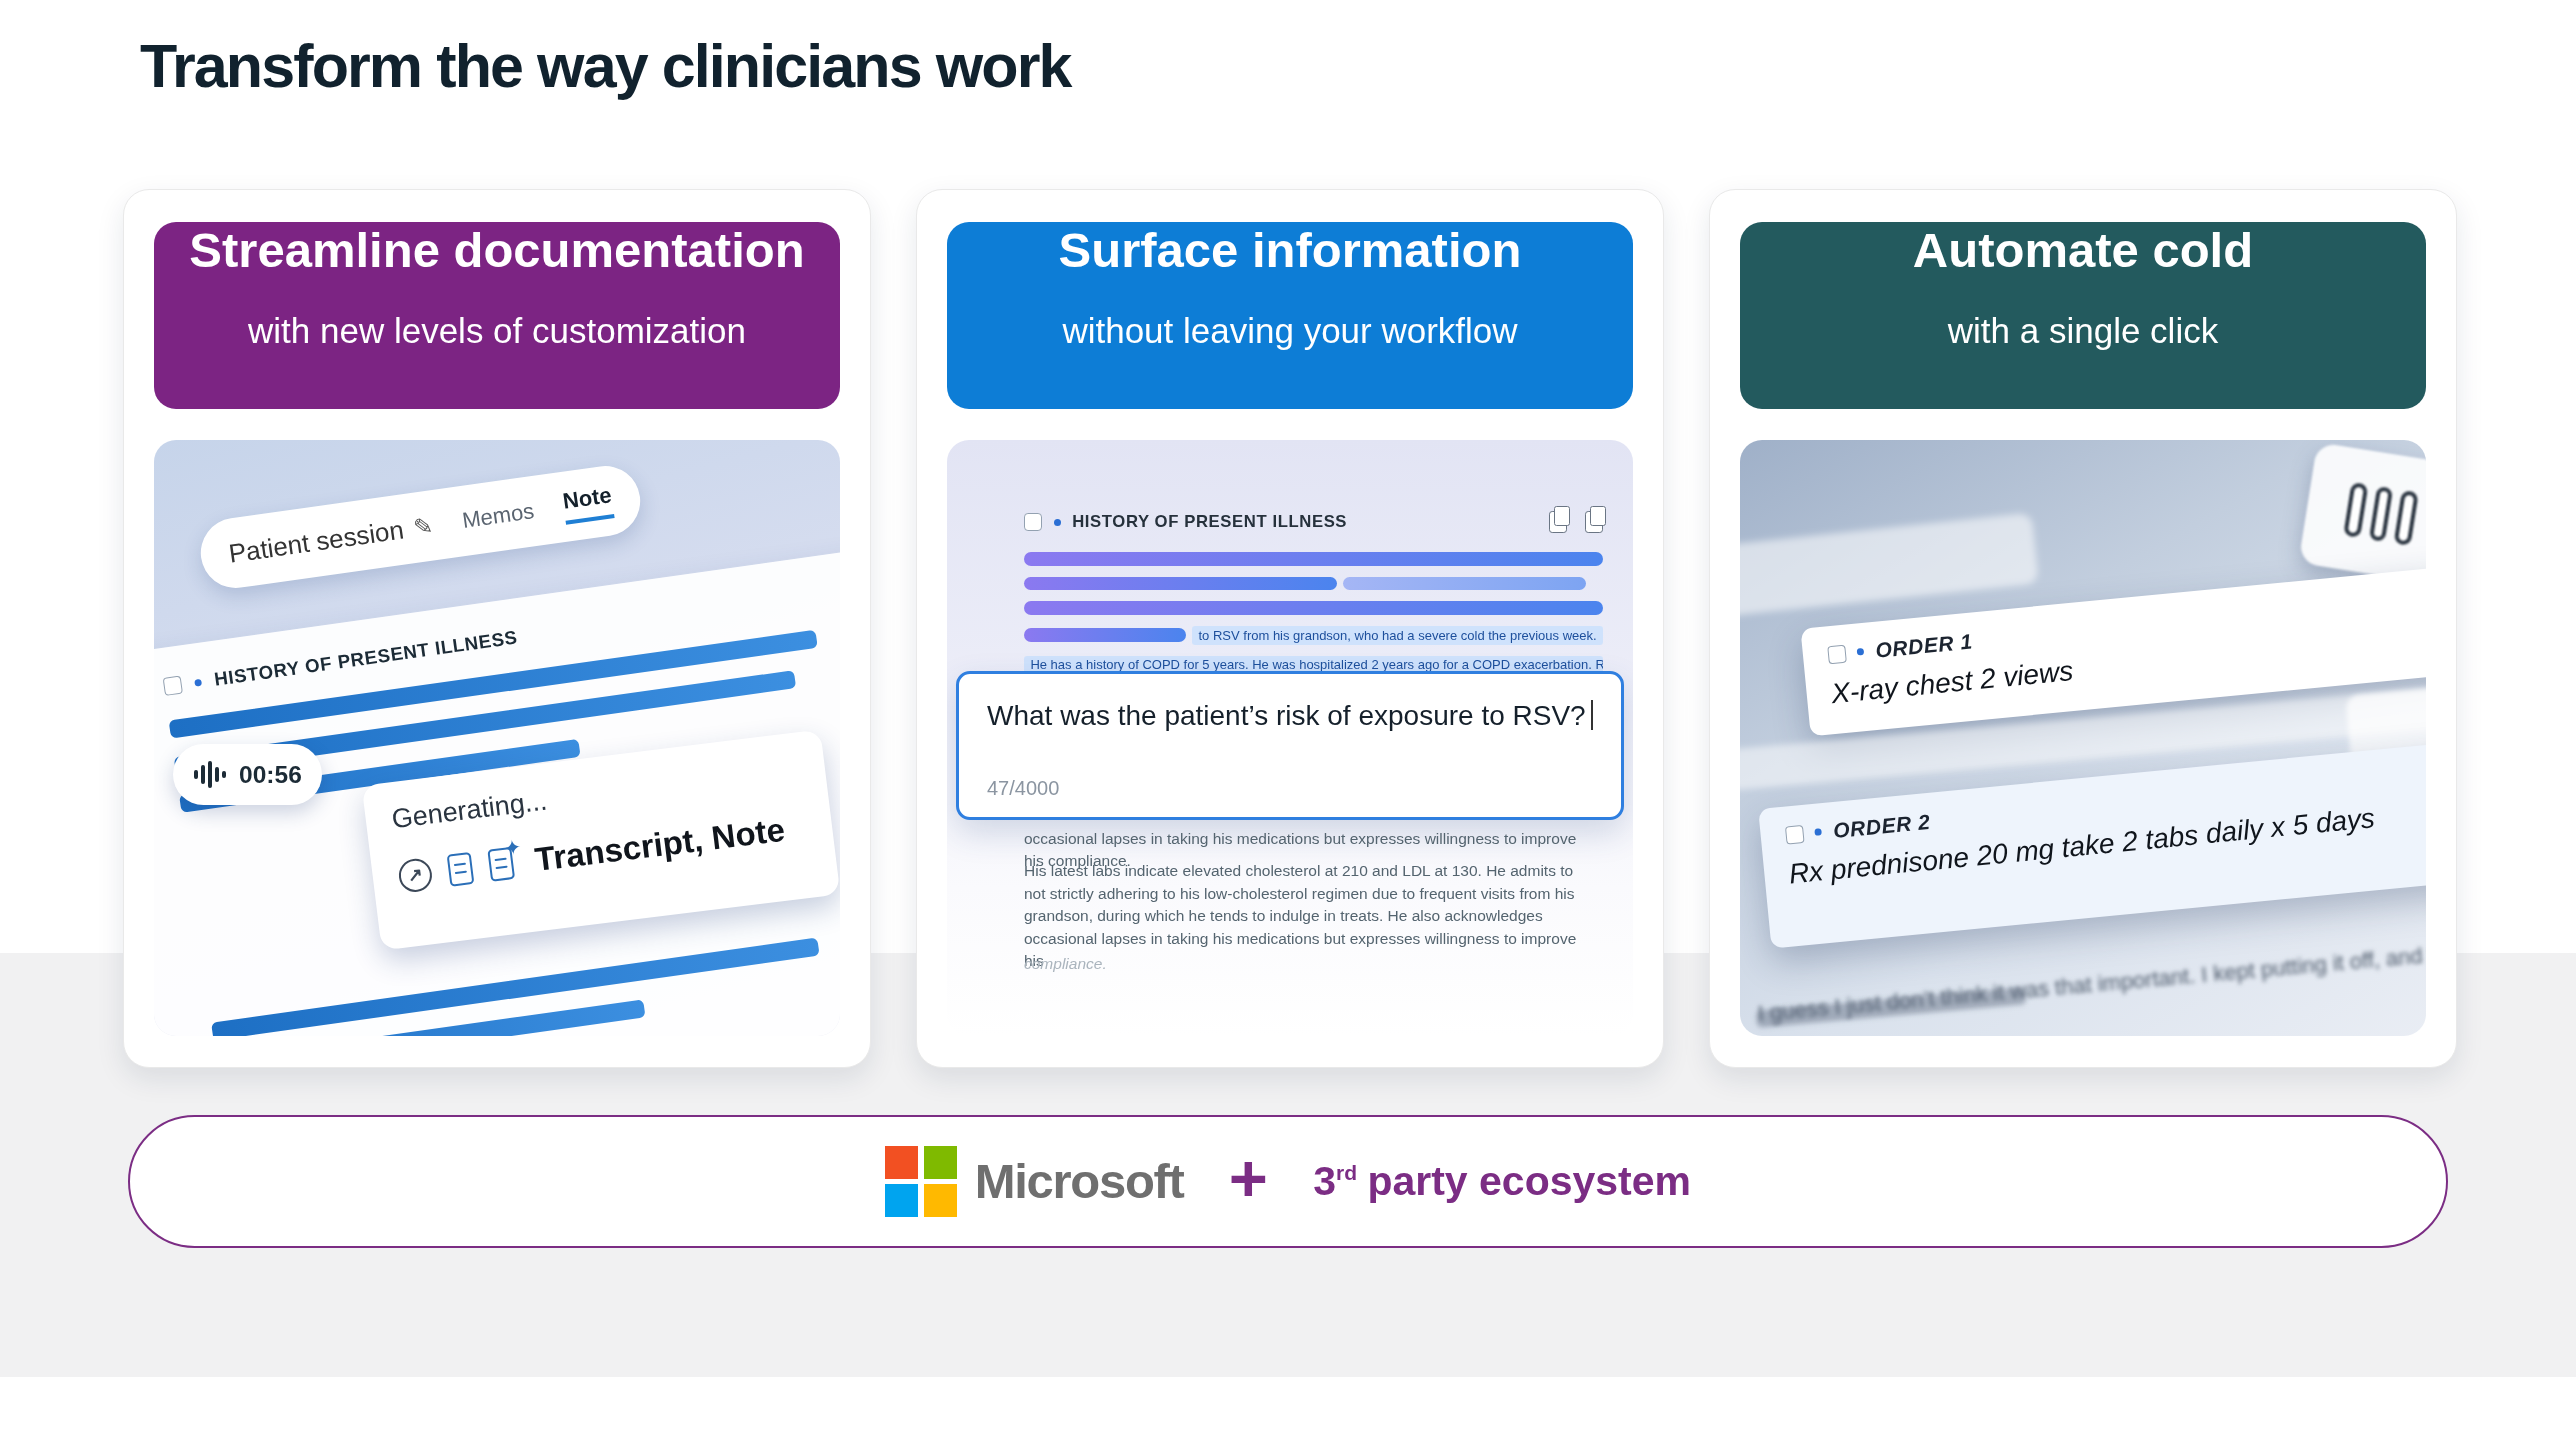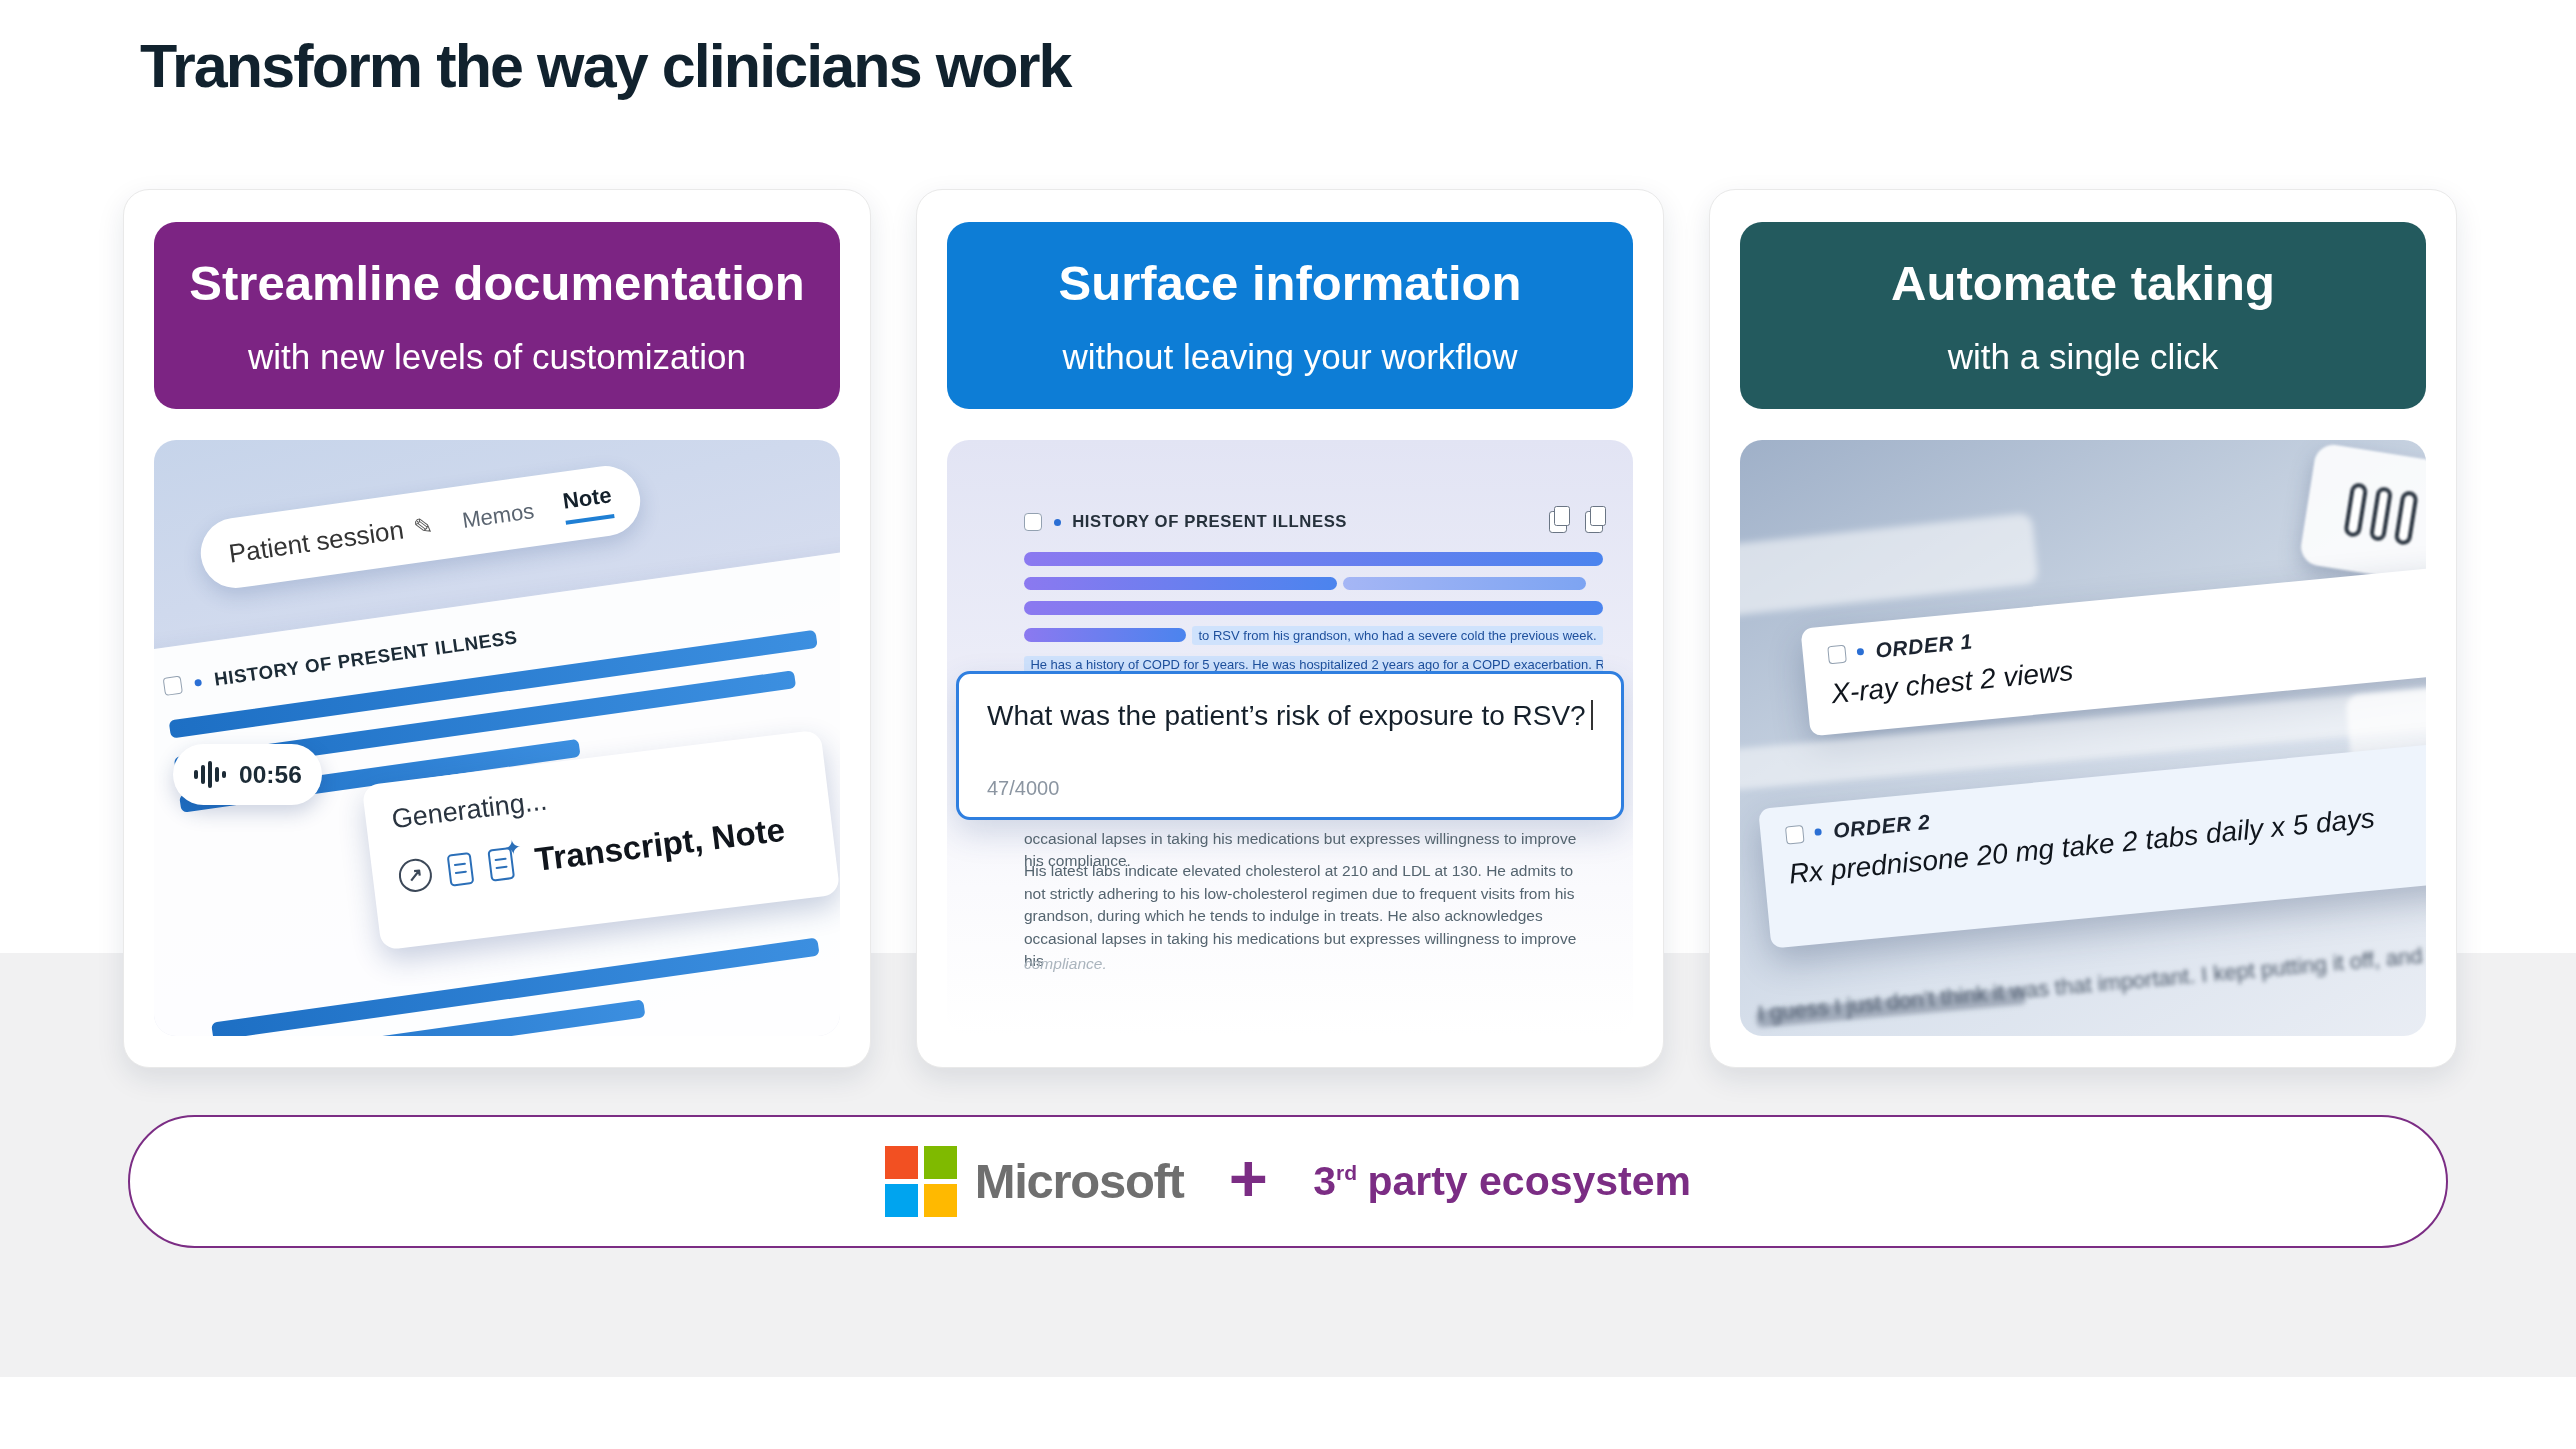"Streamline documentation" .card-header { gap: 26px -> 33px; justify-content: center -> none }
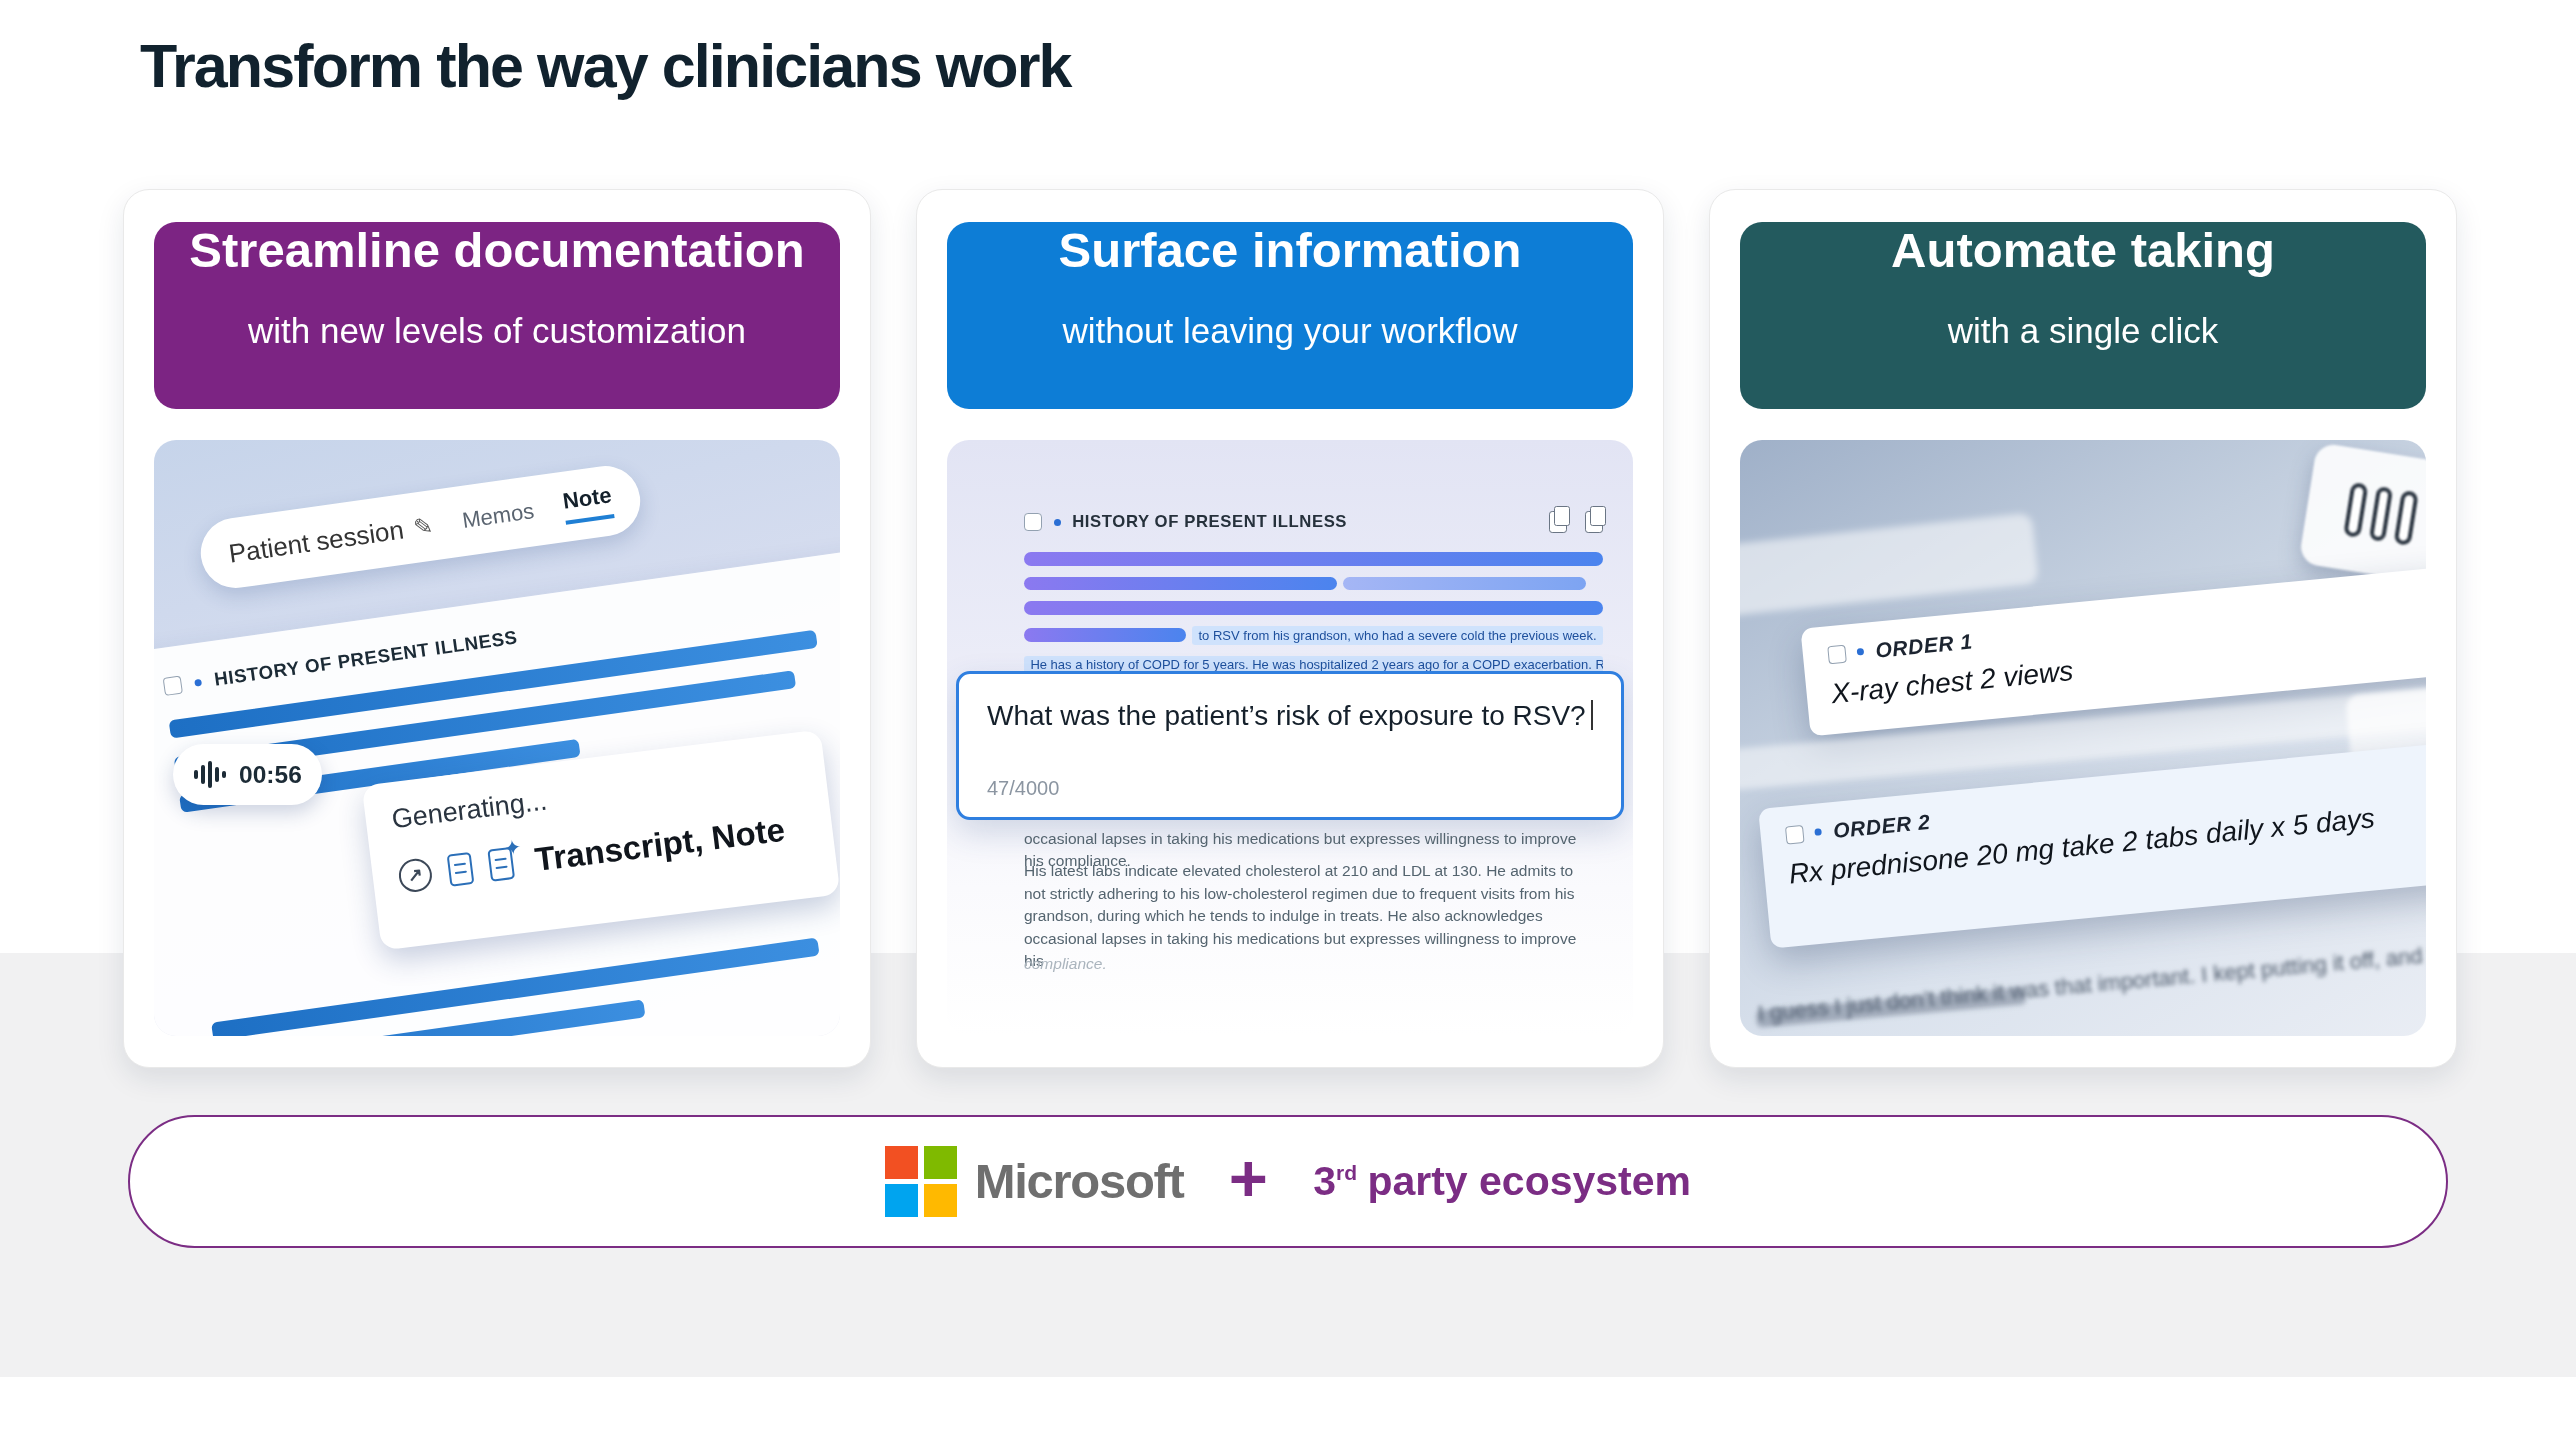"Automate taking" div.card-title { text: taking -> cold }
